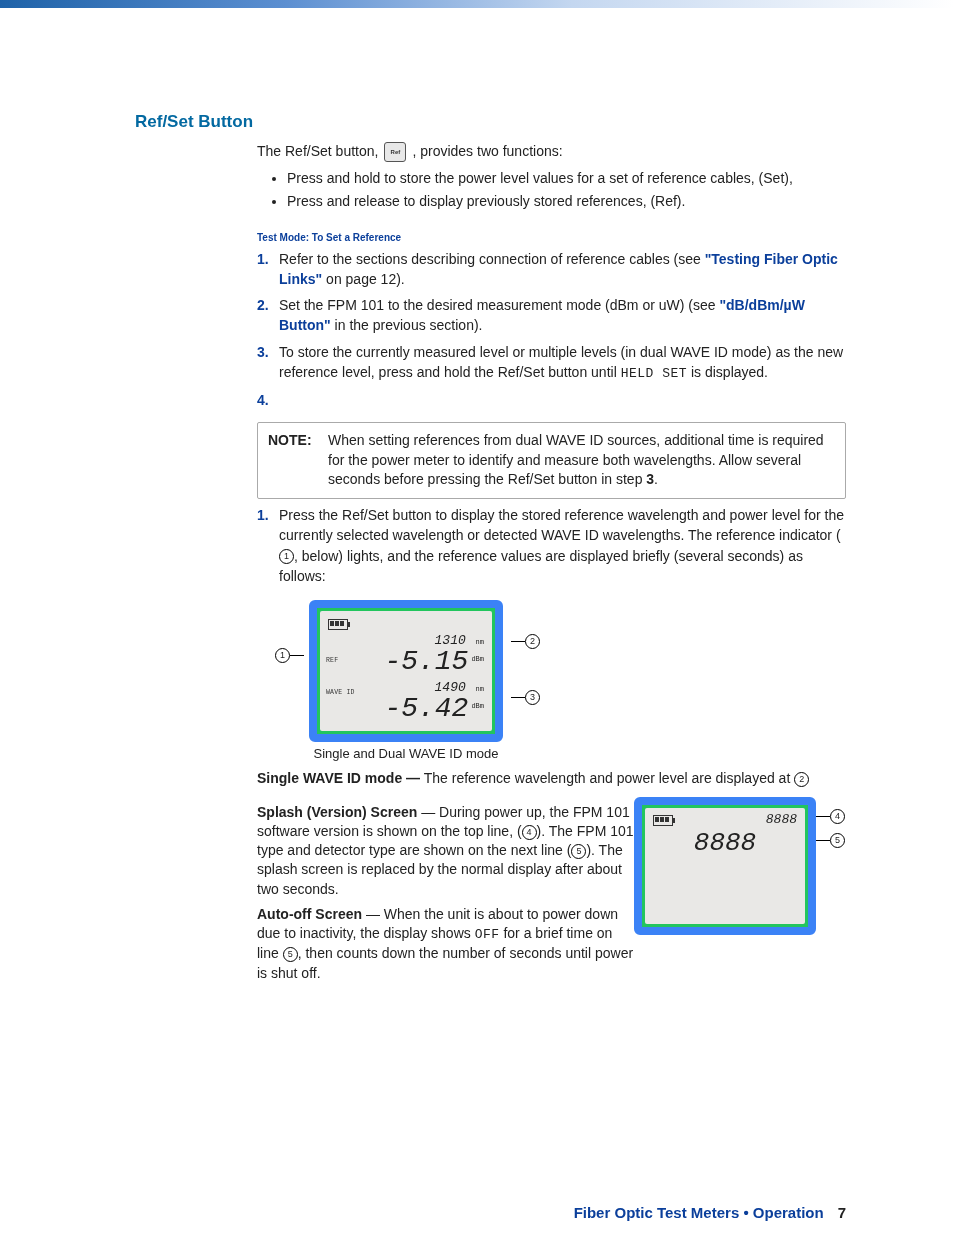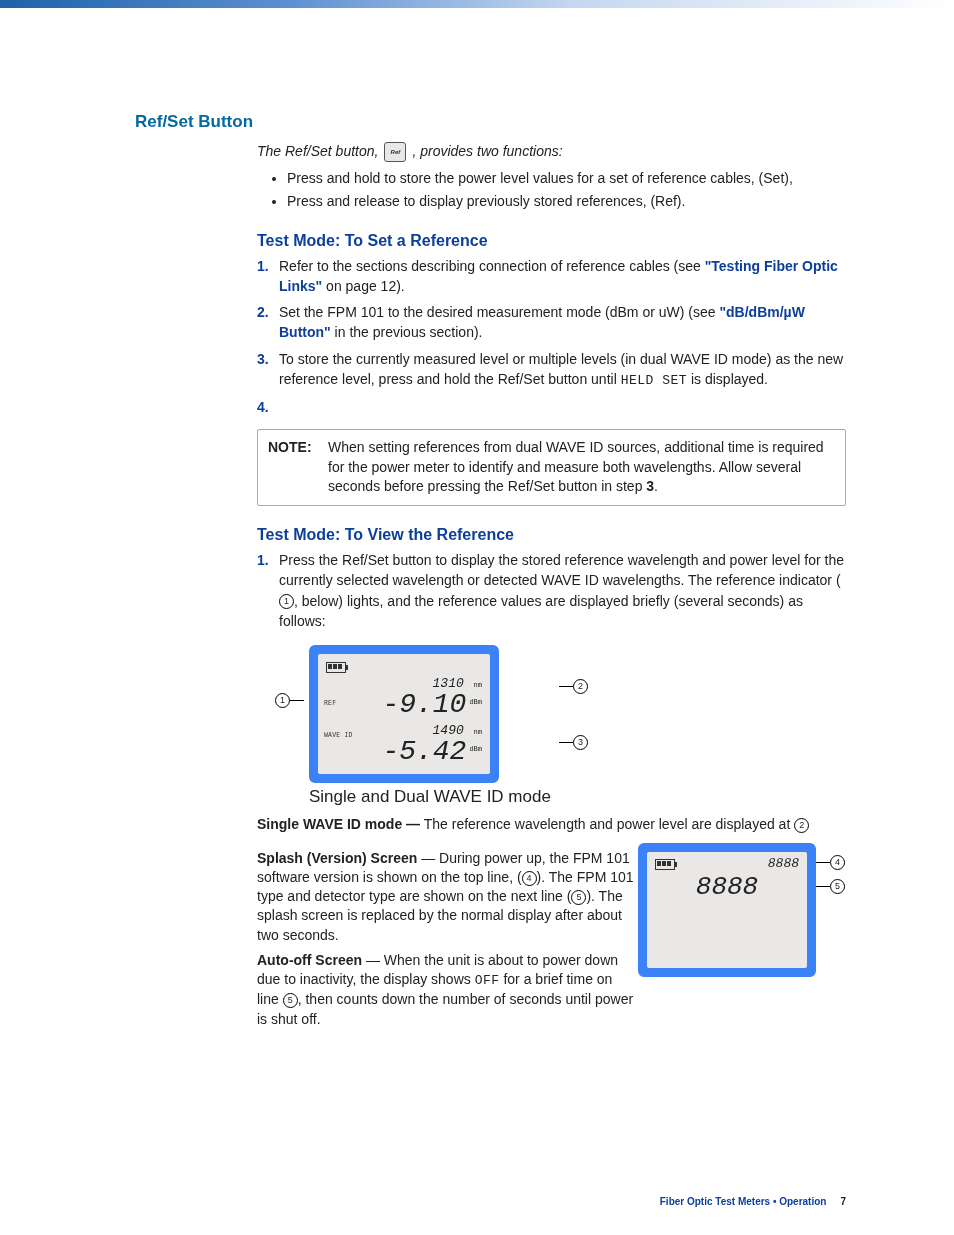"The Ref/Set button," .intro-line { font-style: italic -> none }
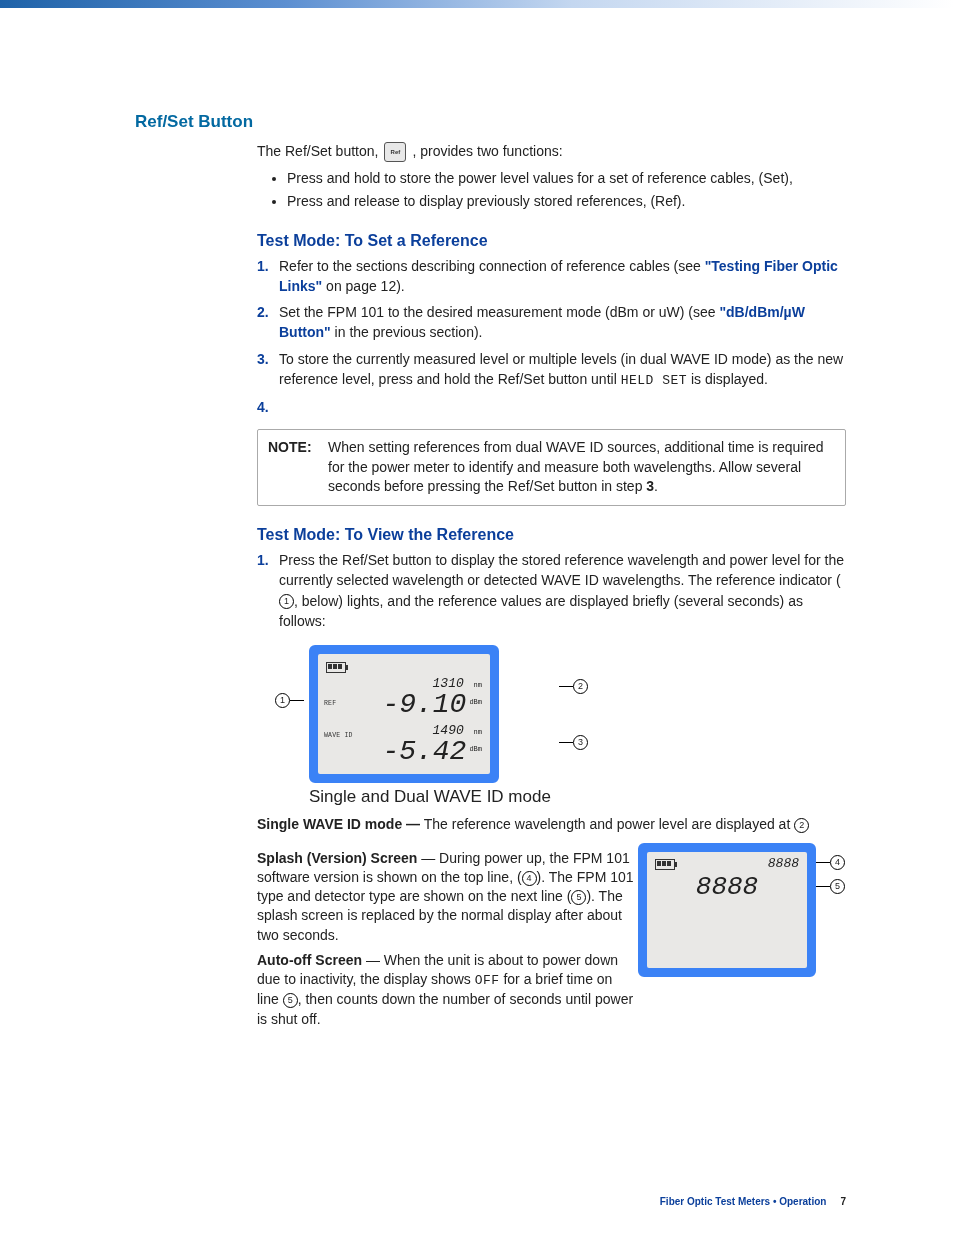"Test Mode: To Set a" h3 { font-size: 16px -> 10px }
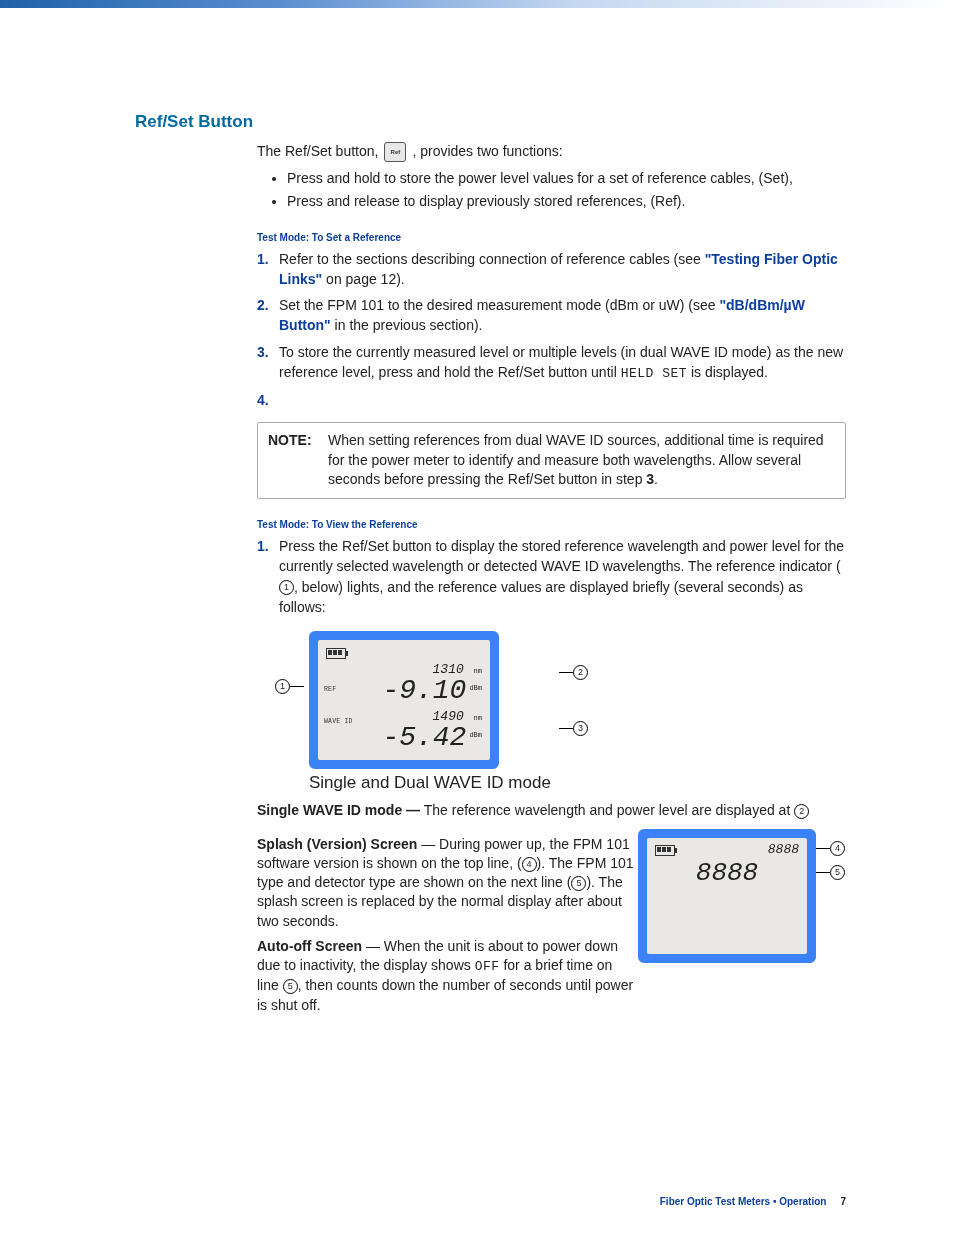"Test Mode: To View the" h3 { html: <h3>Test Mode: To View the Reference</h3> -> none }
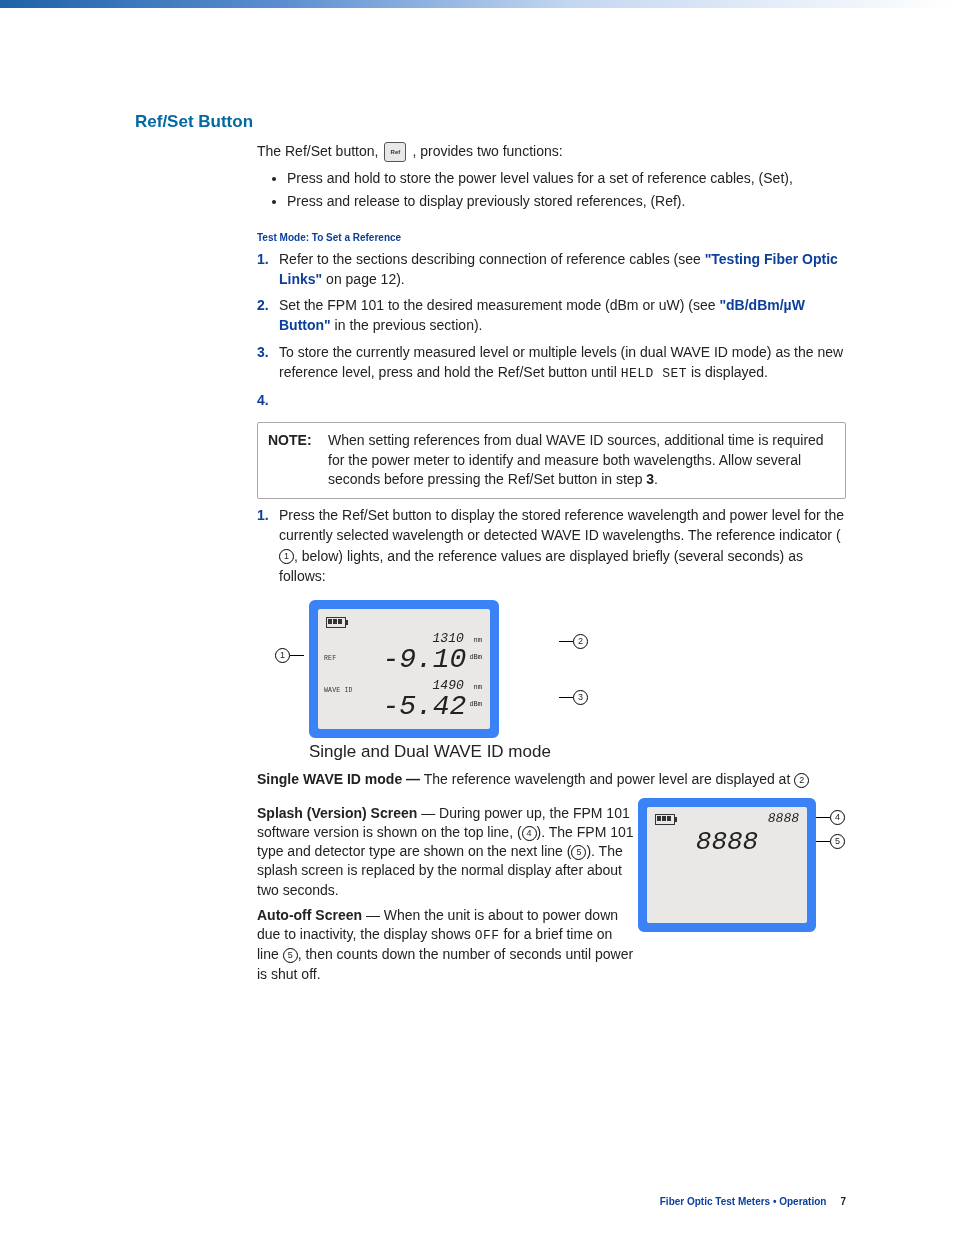"1310 nm" .lcd { background: #3b82f6 -> #22c55e; border: 6px solid #3b82f6 -> 8px solid #3b82f6 }
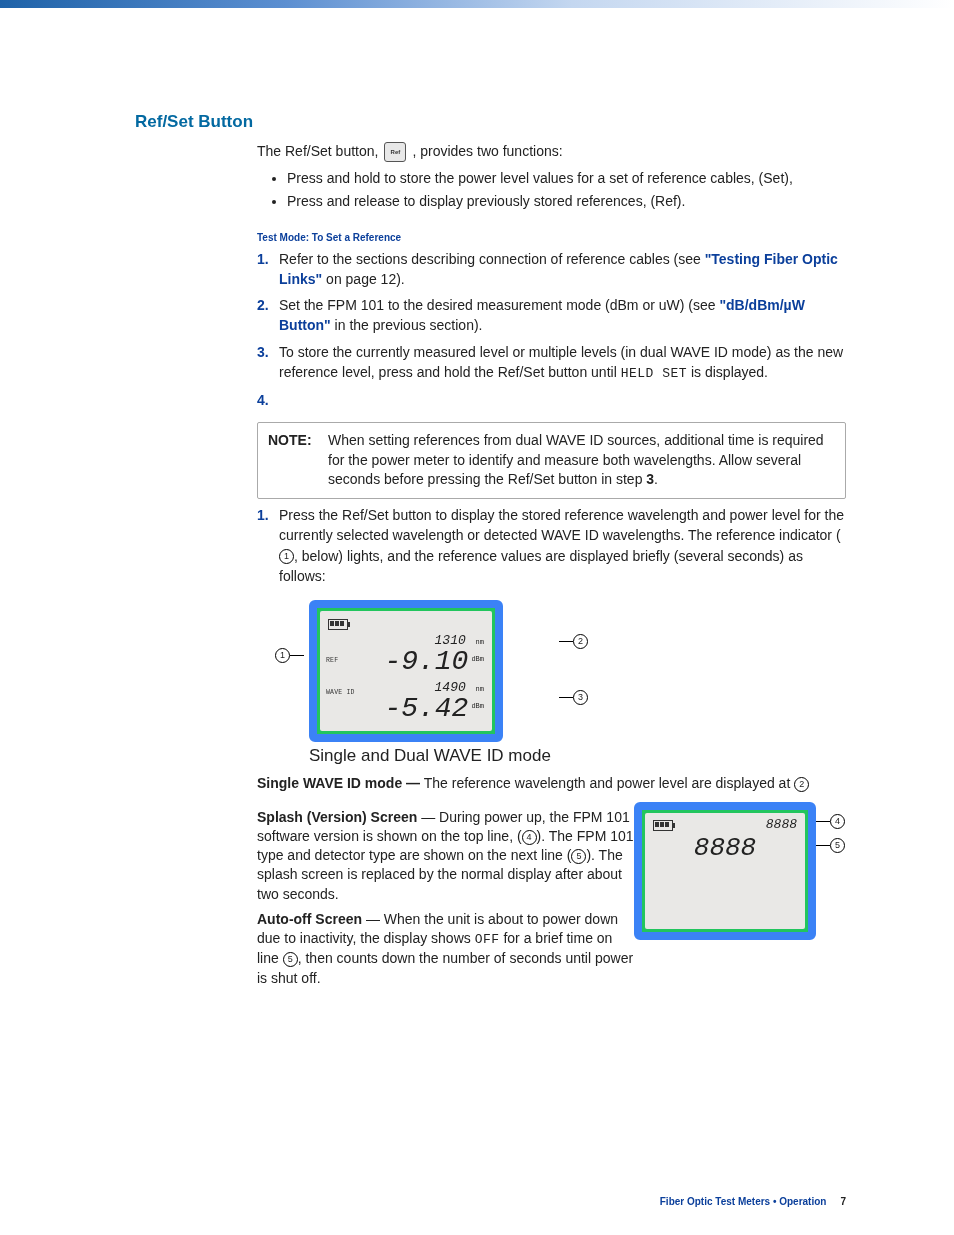"-9.10" span { text: -9.10 -> -5.15 }
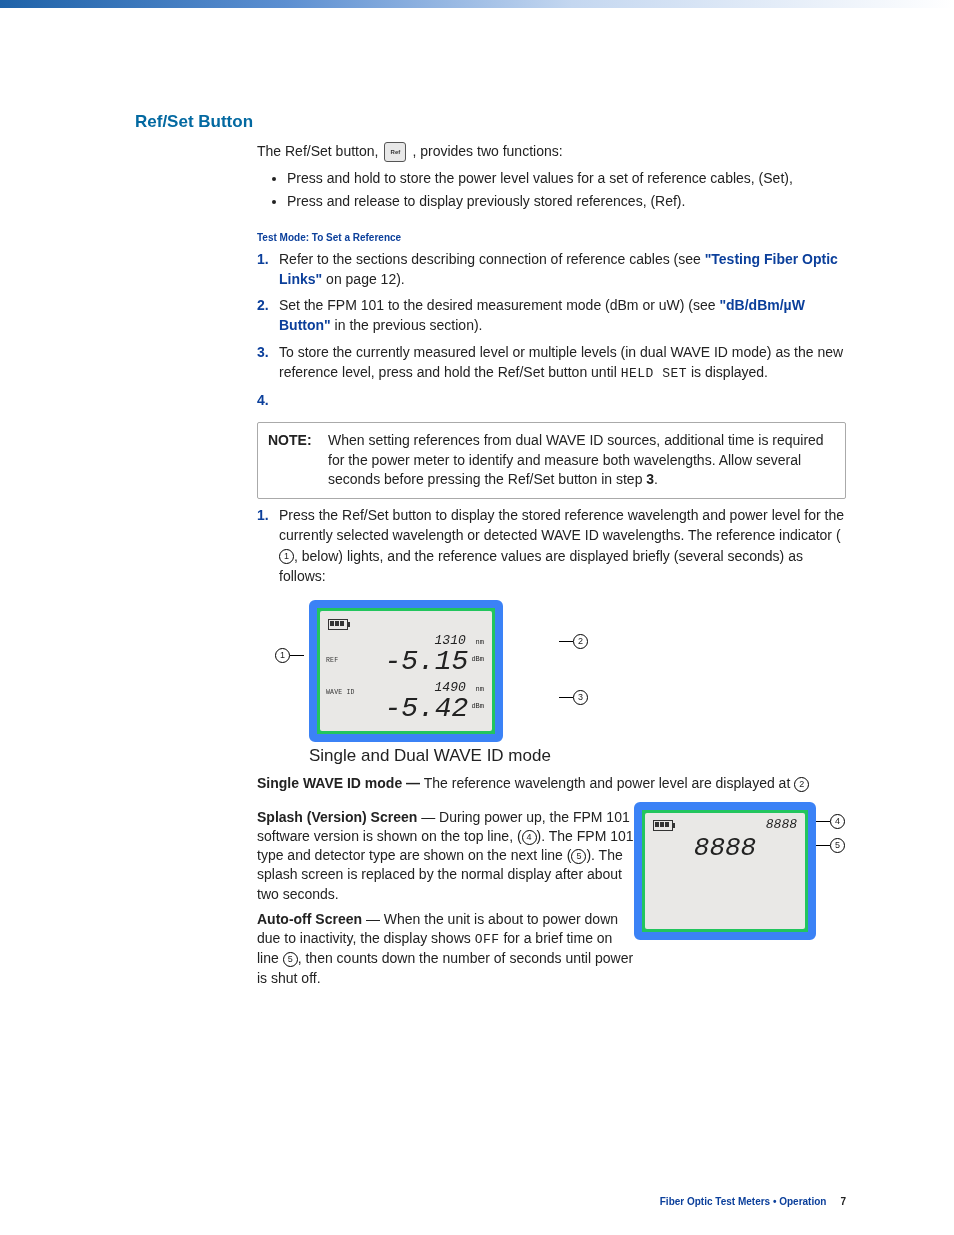"Single and Dual WAVE ID" .caption { font-size: 17px -> 13px }
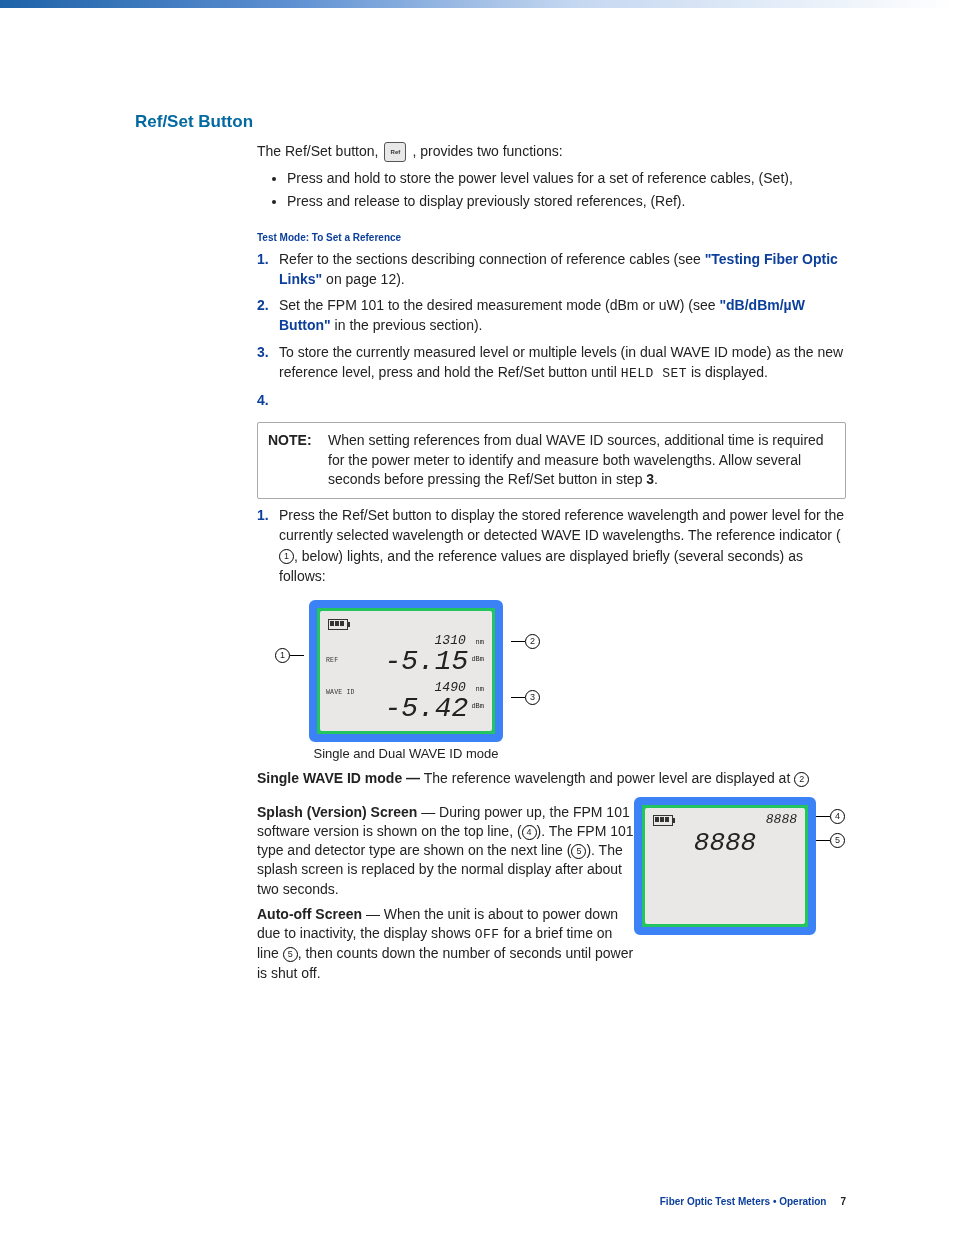"Fiber Optic Test Meters •" .footer { bottom: 28px -> 14px; font-size: 10px -> 15px }
